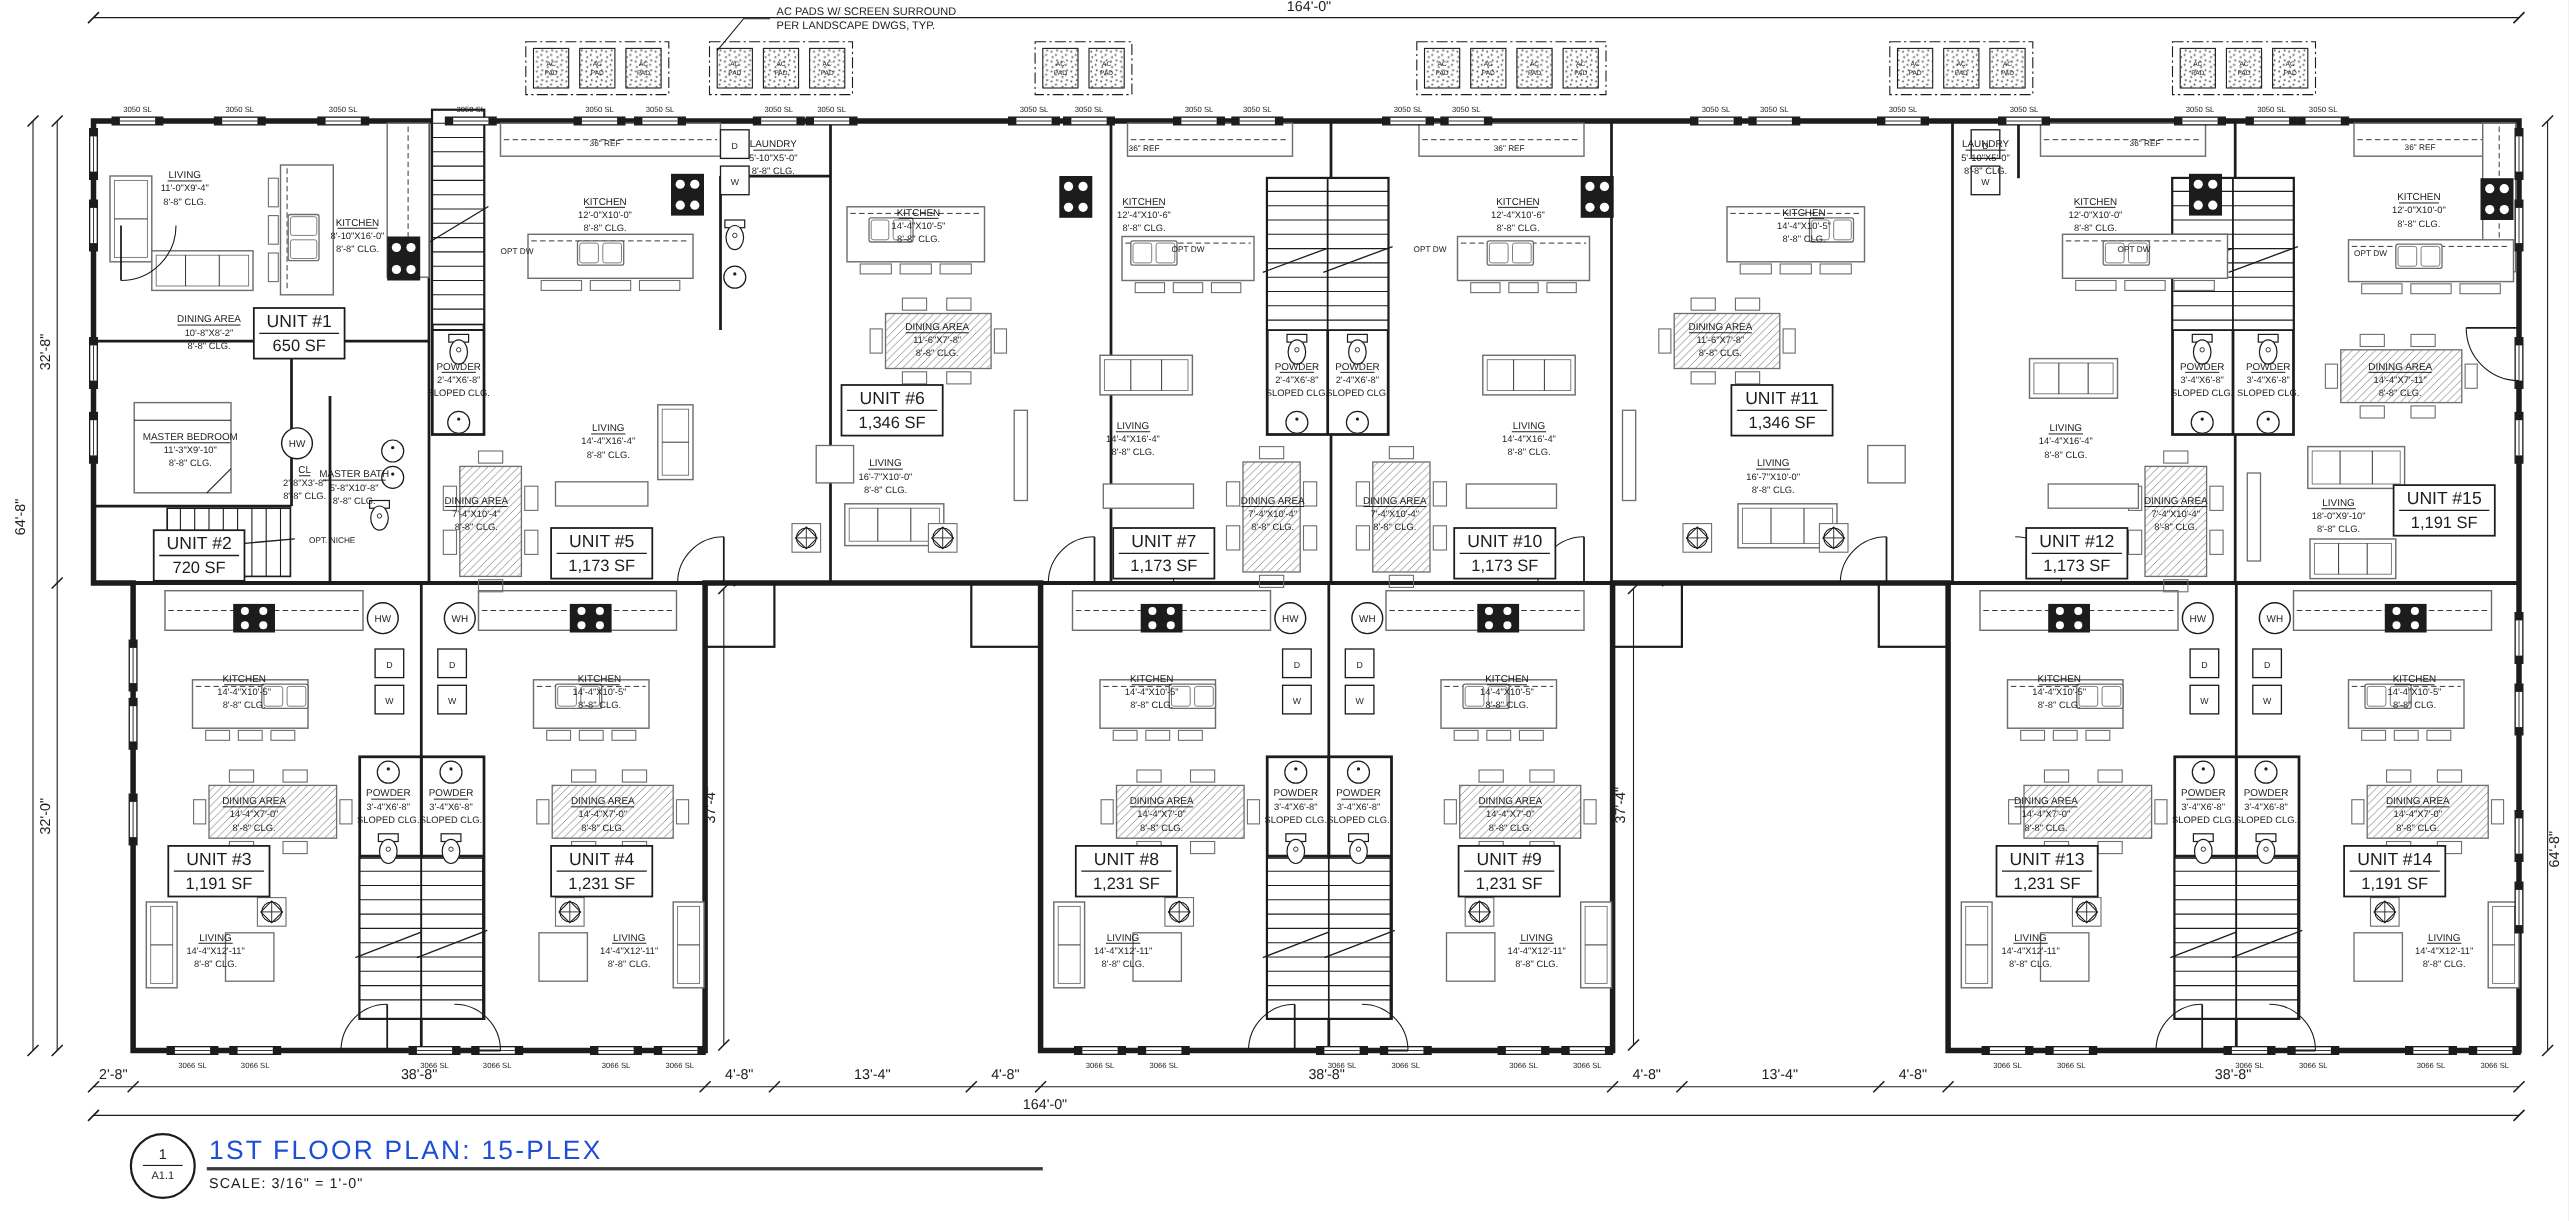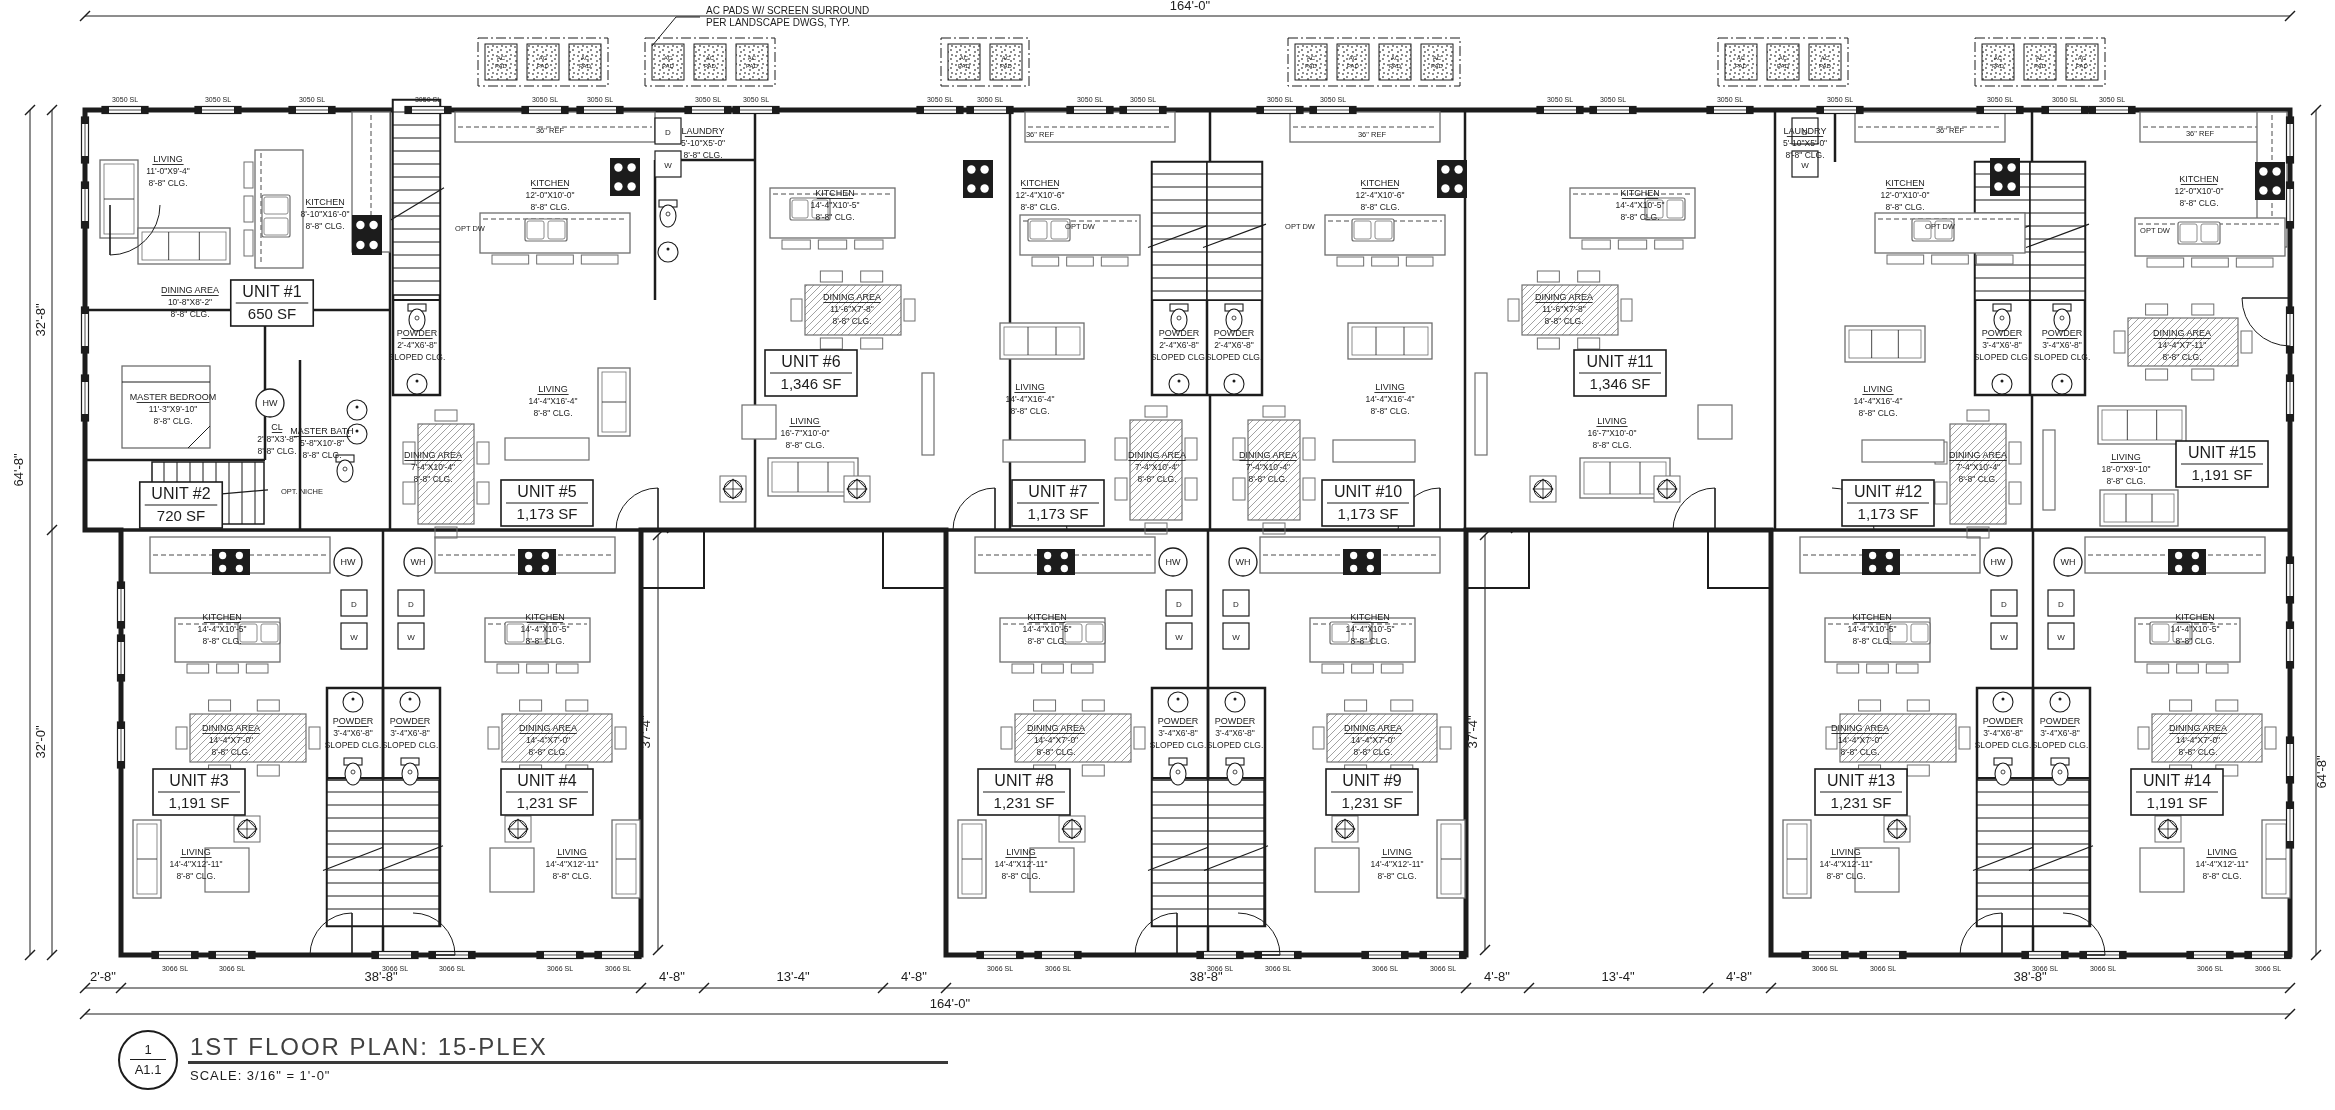"1ST FLOOR PLAN: 15-PLEX" #tb-title { color: #404040 -> #1d4ed8 }
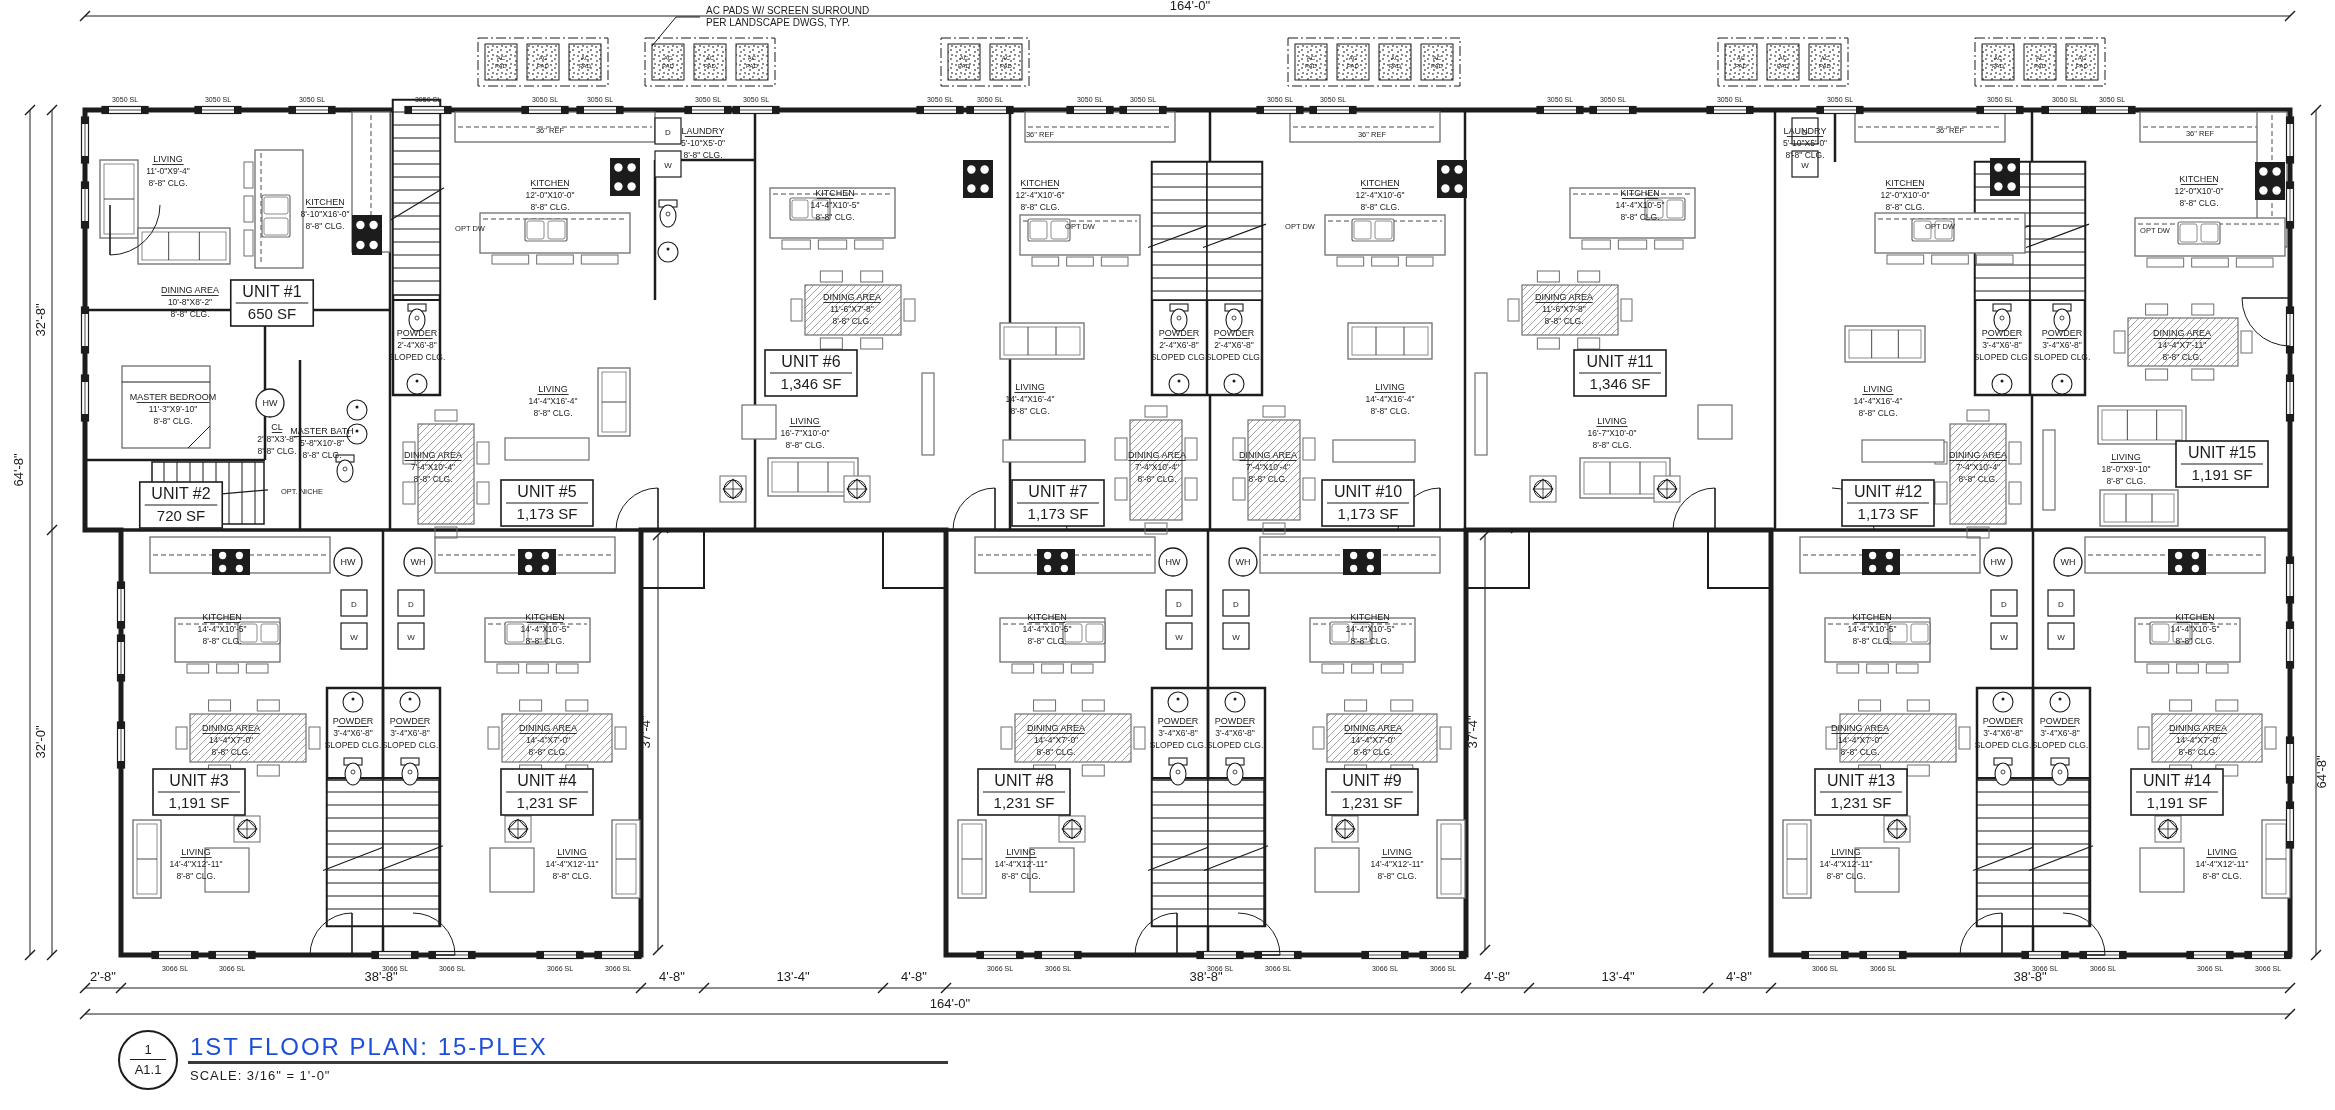"A1.1" #tb-circle .ref { font-size: 13px -> 10px }
